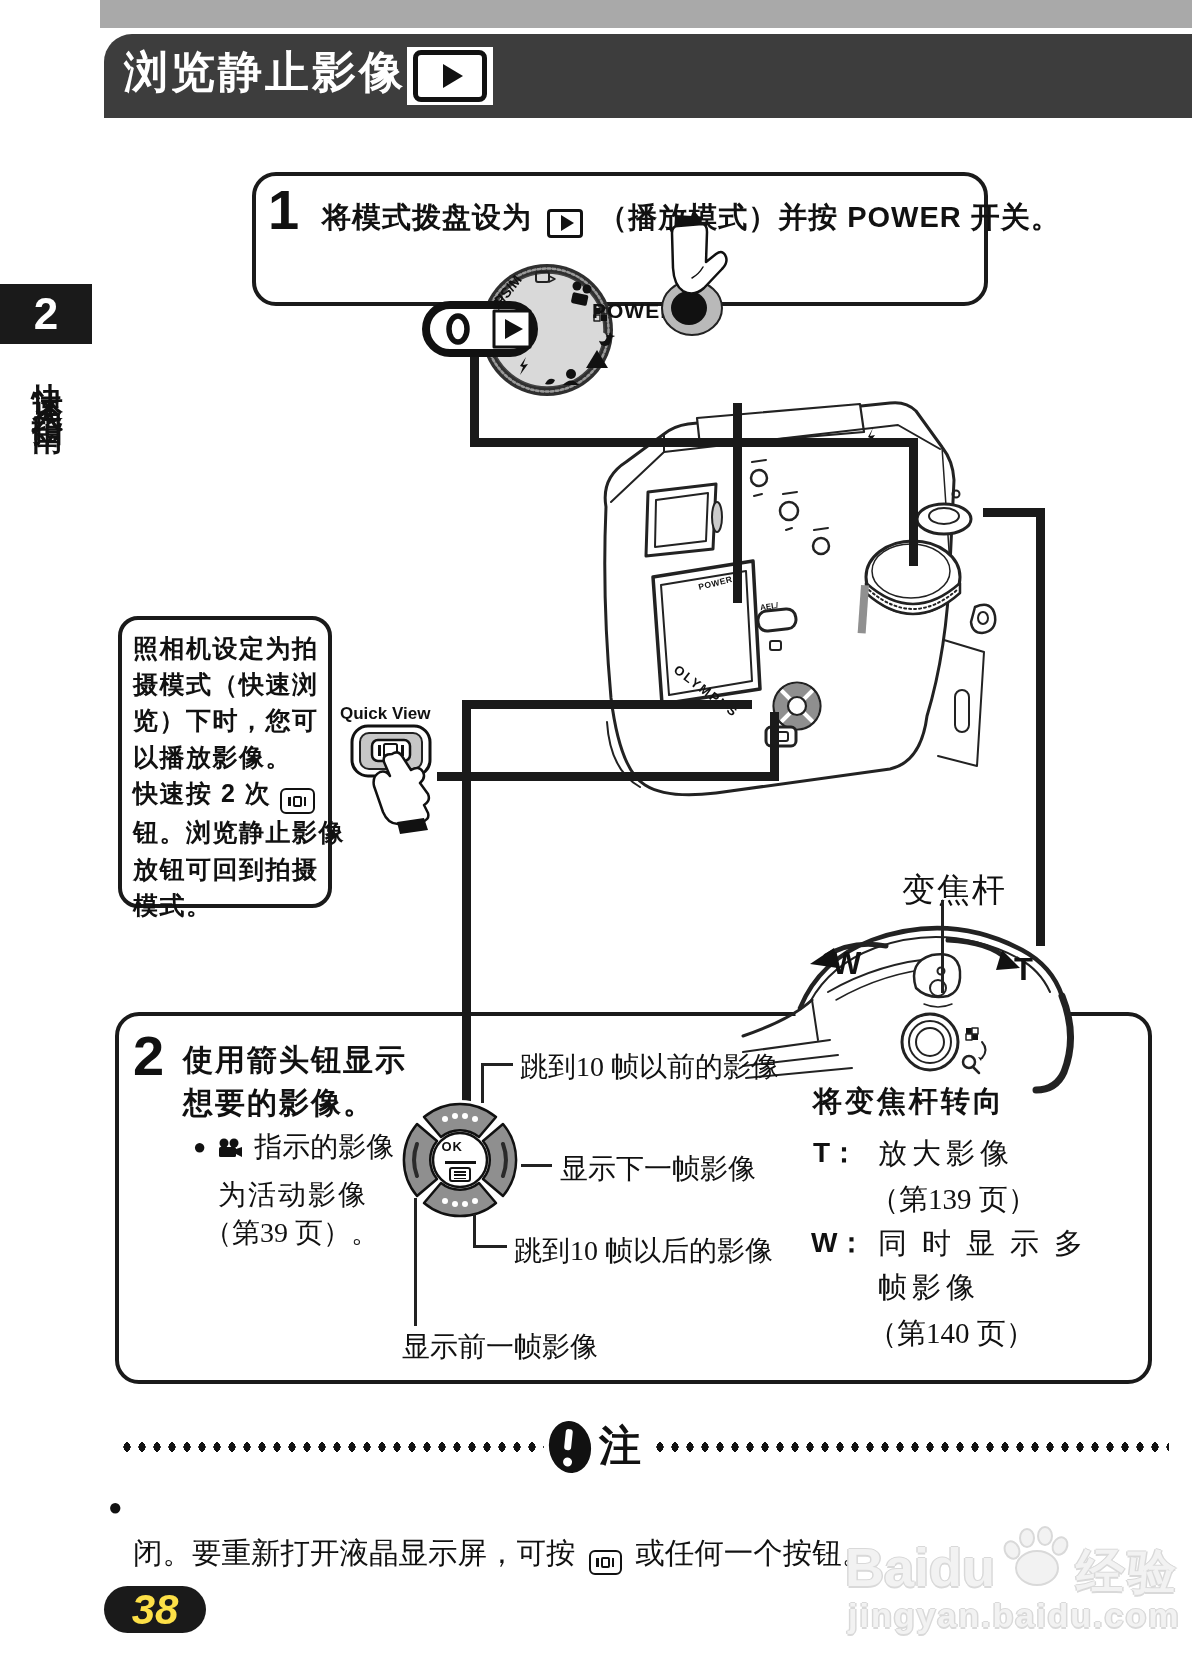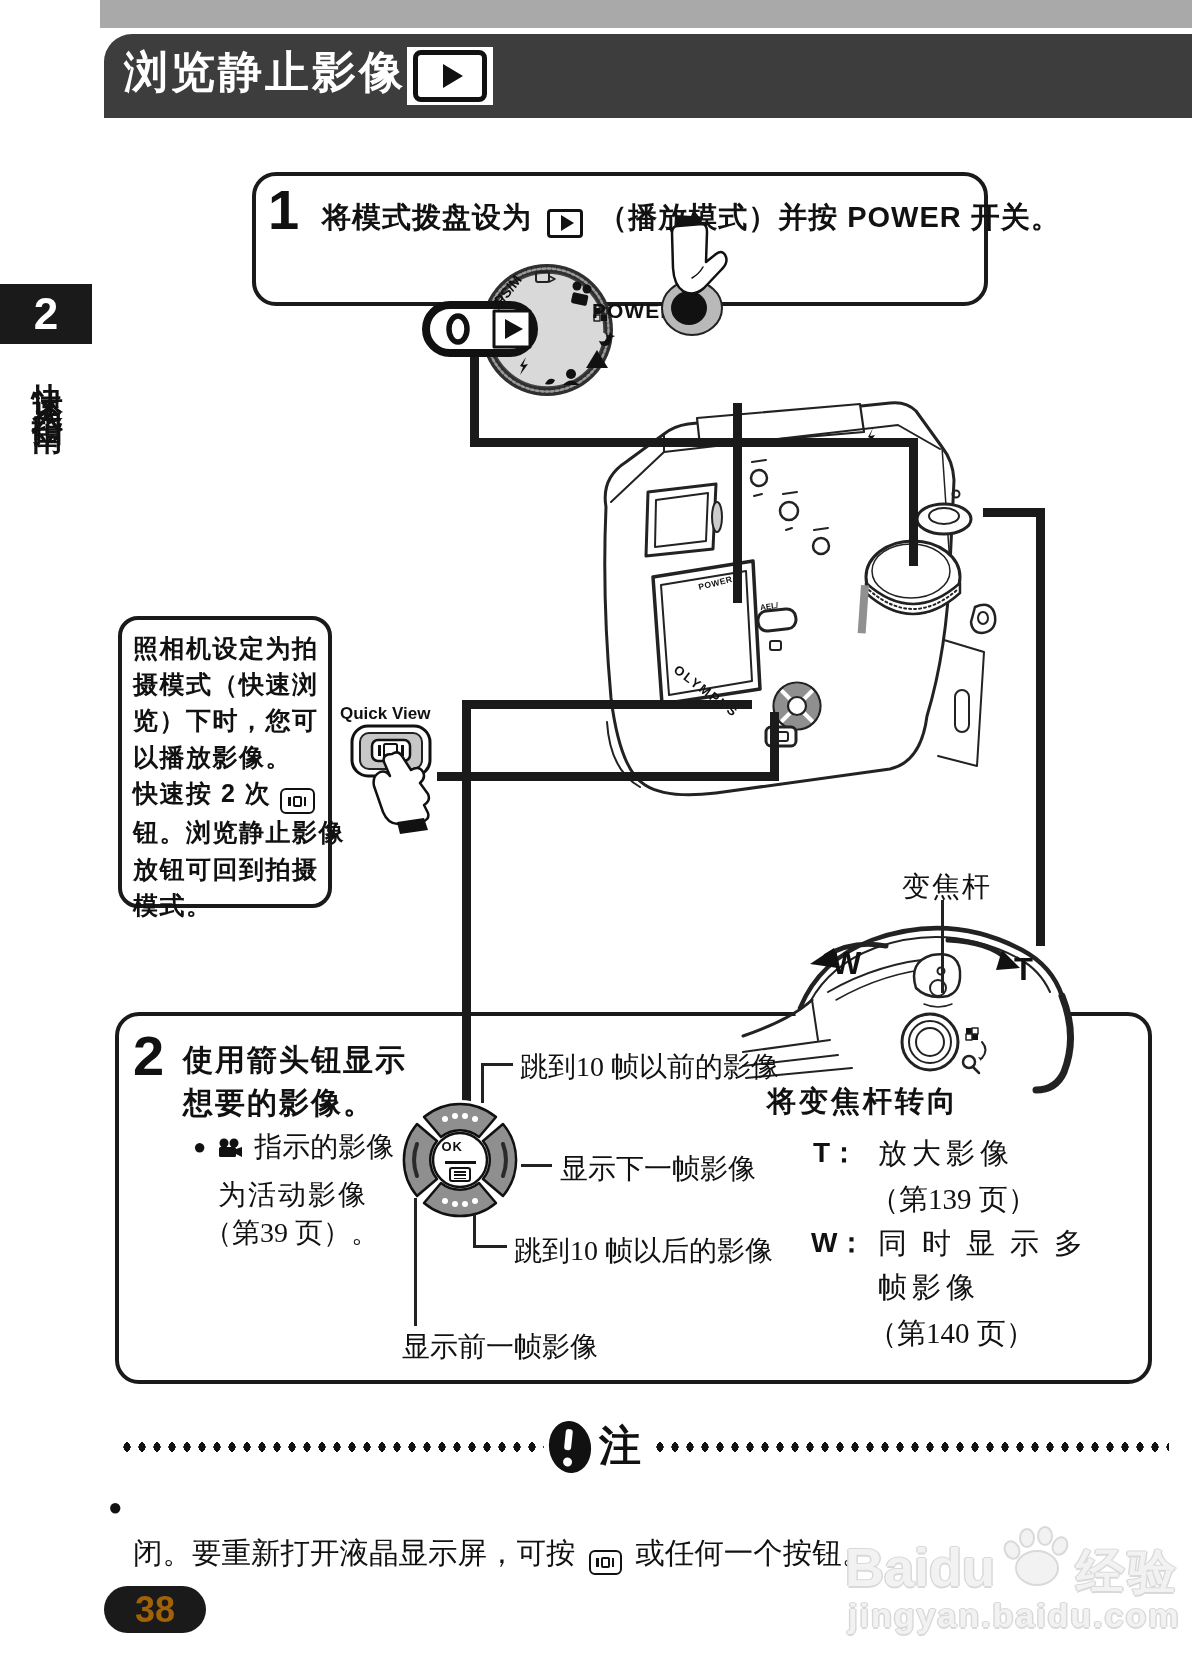"变焦杆" span.abs { font-size: 28px -> 33px }
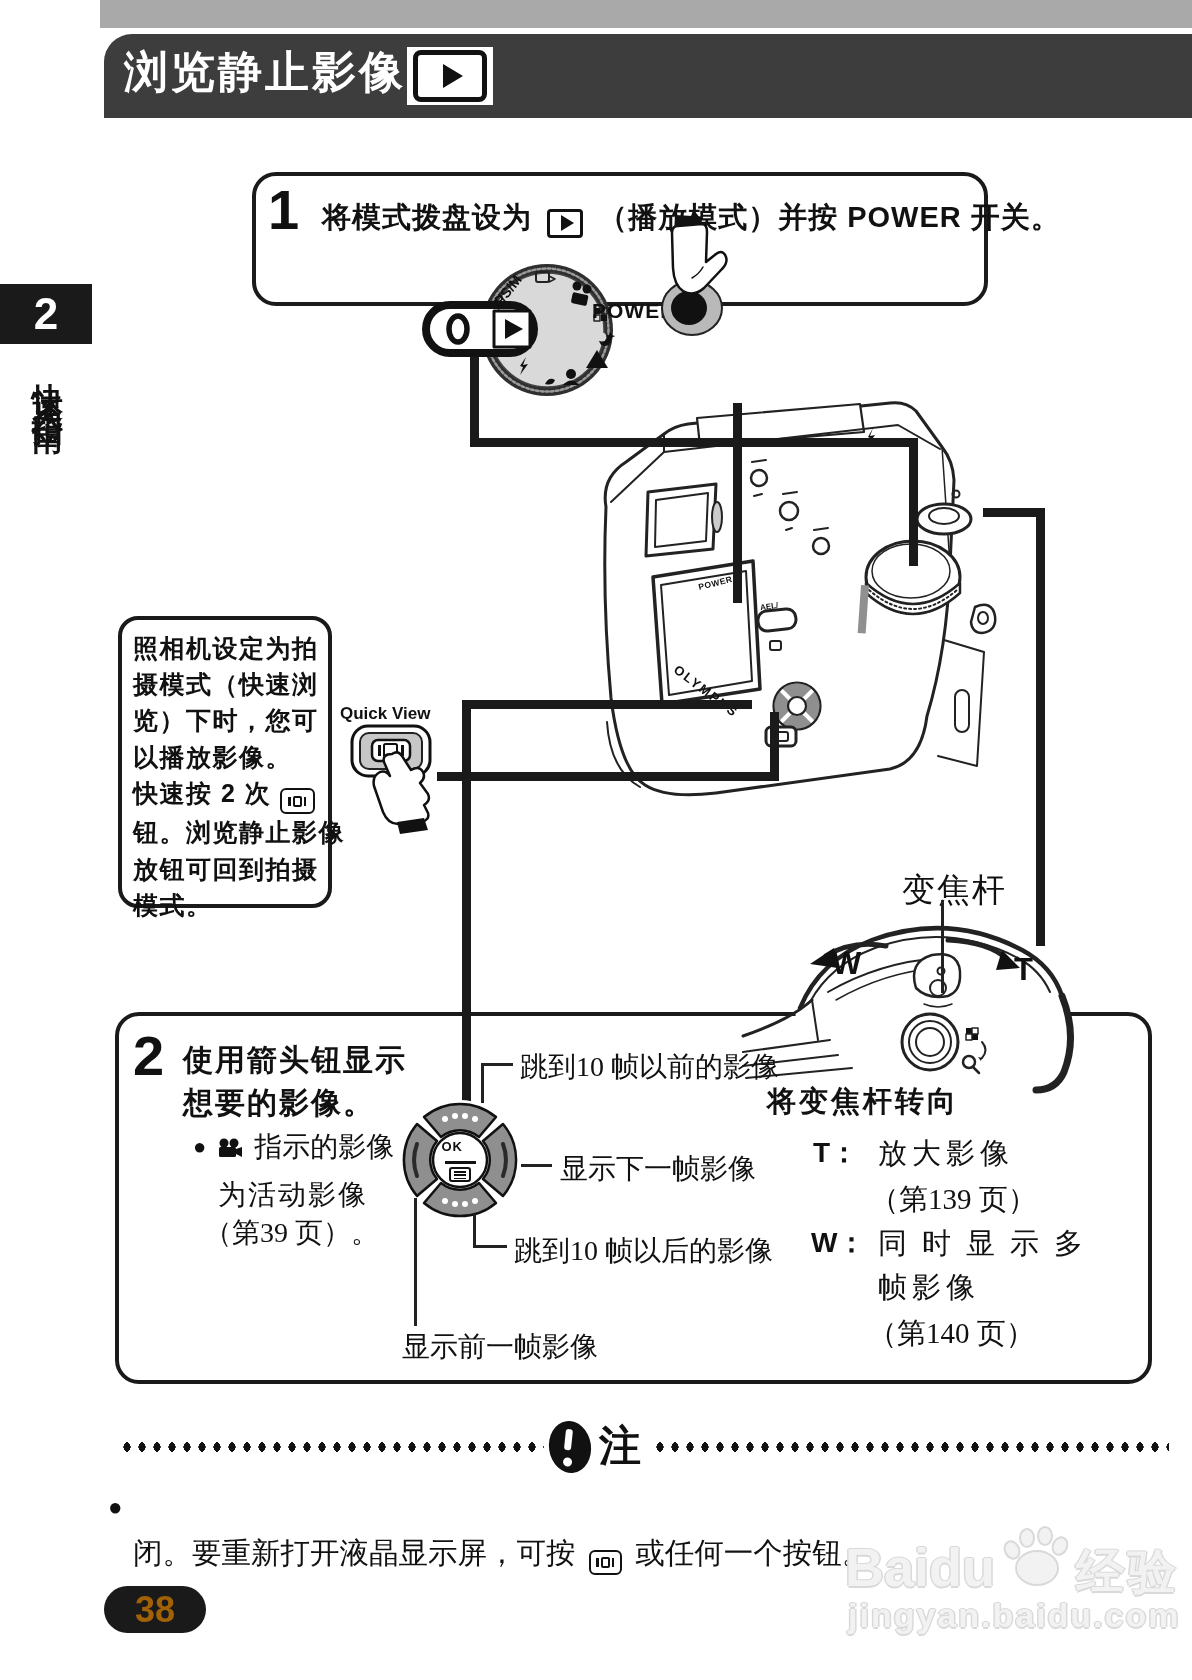"将变焦杆转向" span.abs { left: 767px -> 813px }
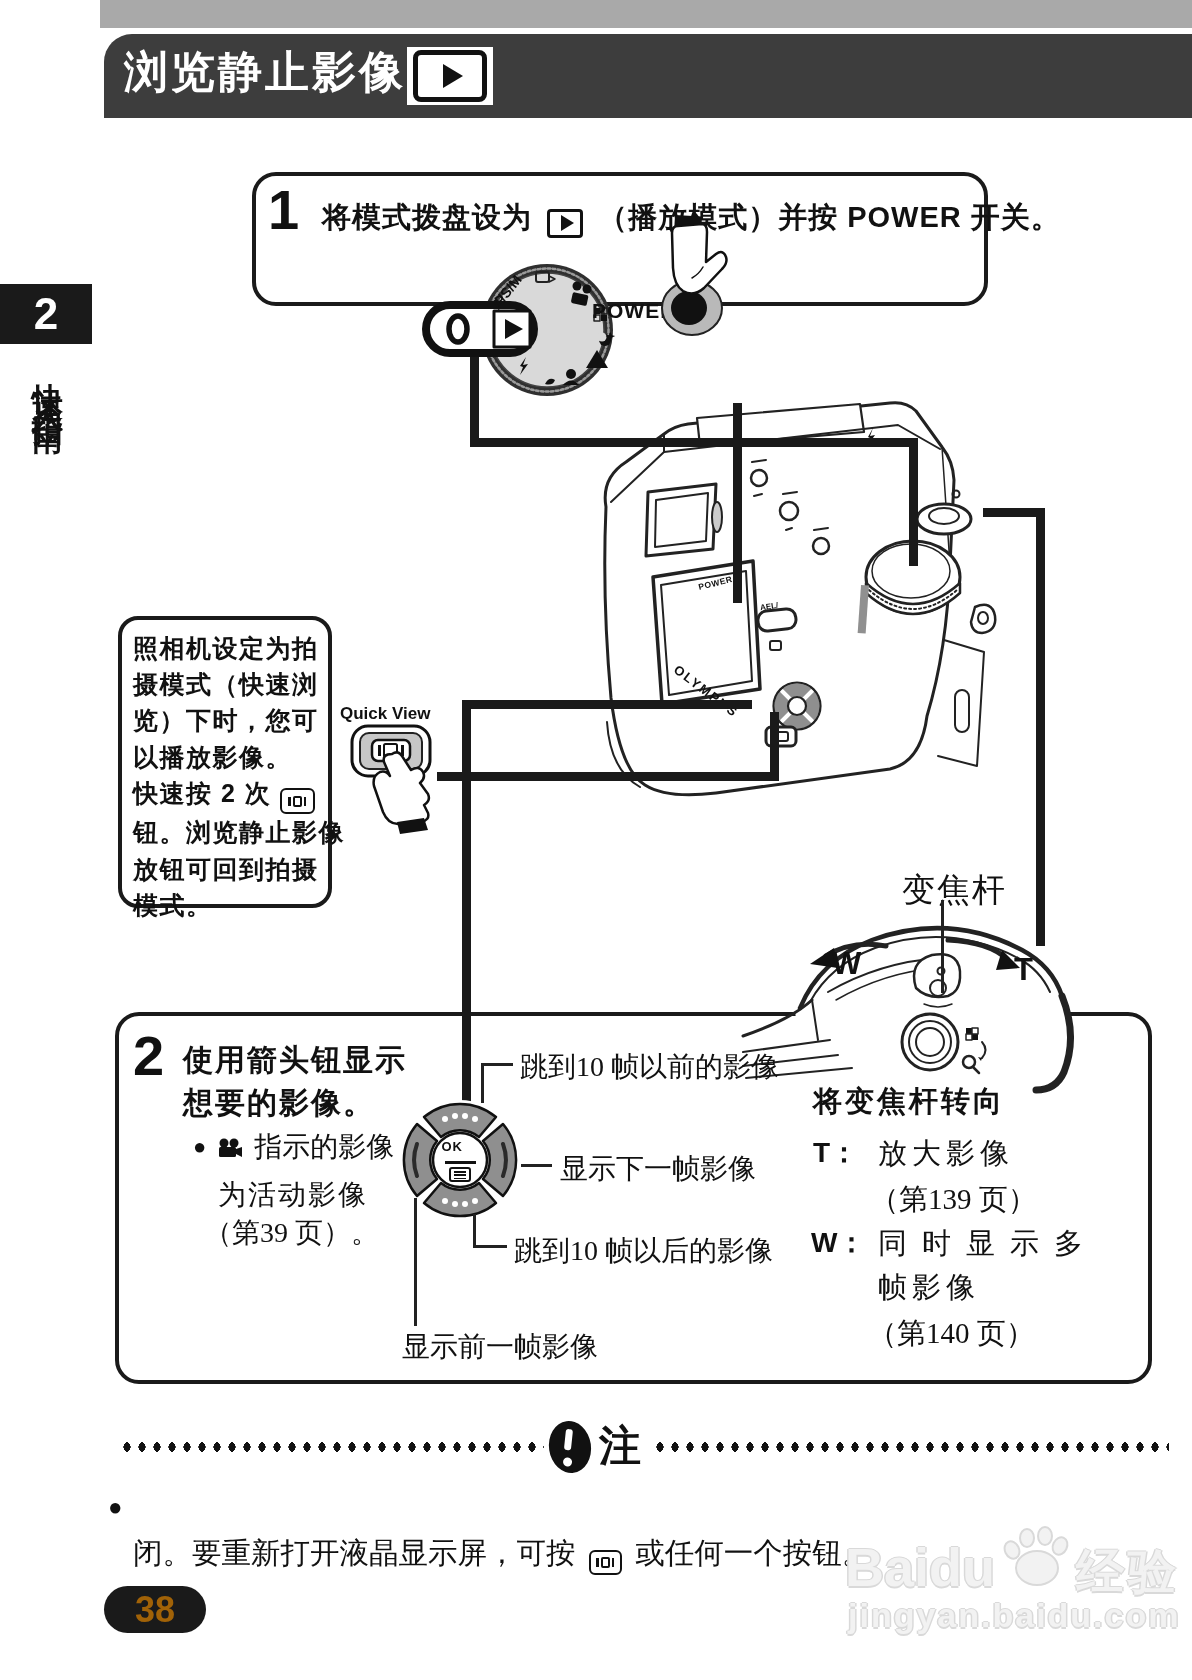"38" span.b { color: #a16207 -> #fde047; font-size: 36px -> 42px; font-style: none -> italic }
